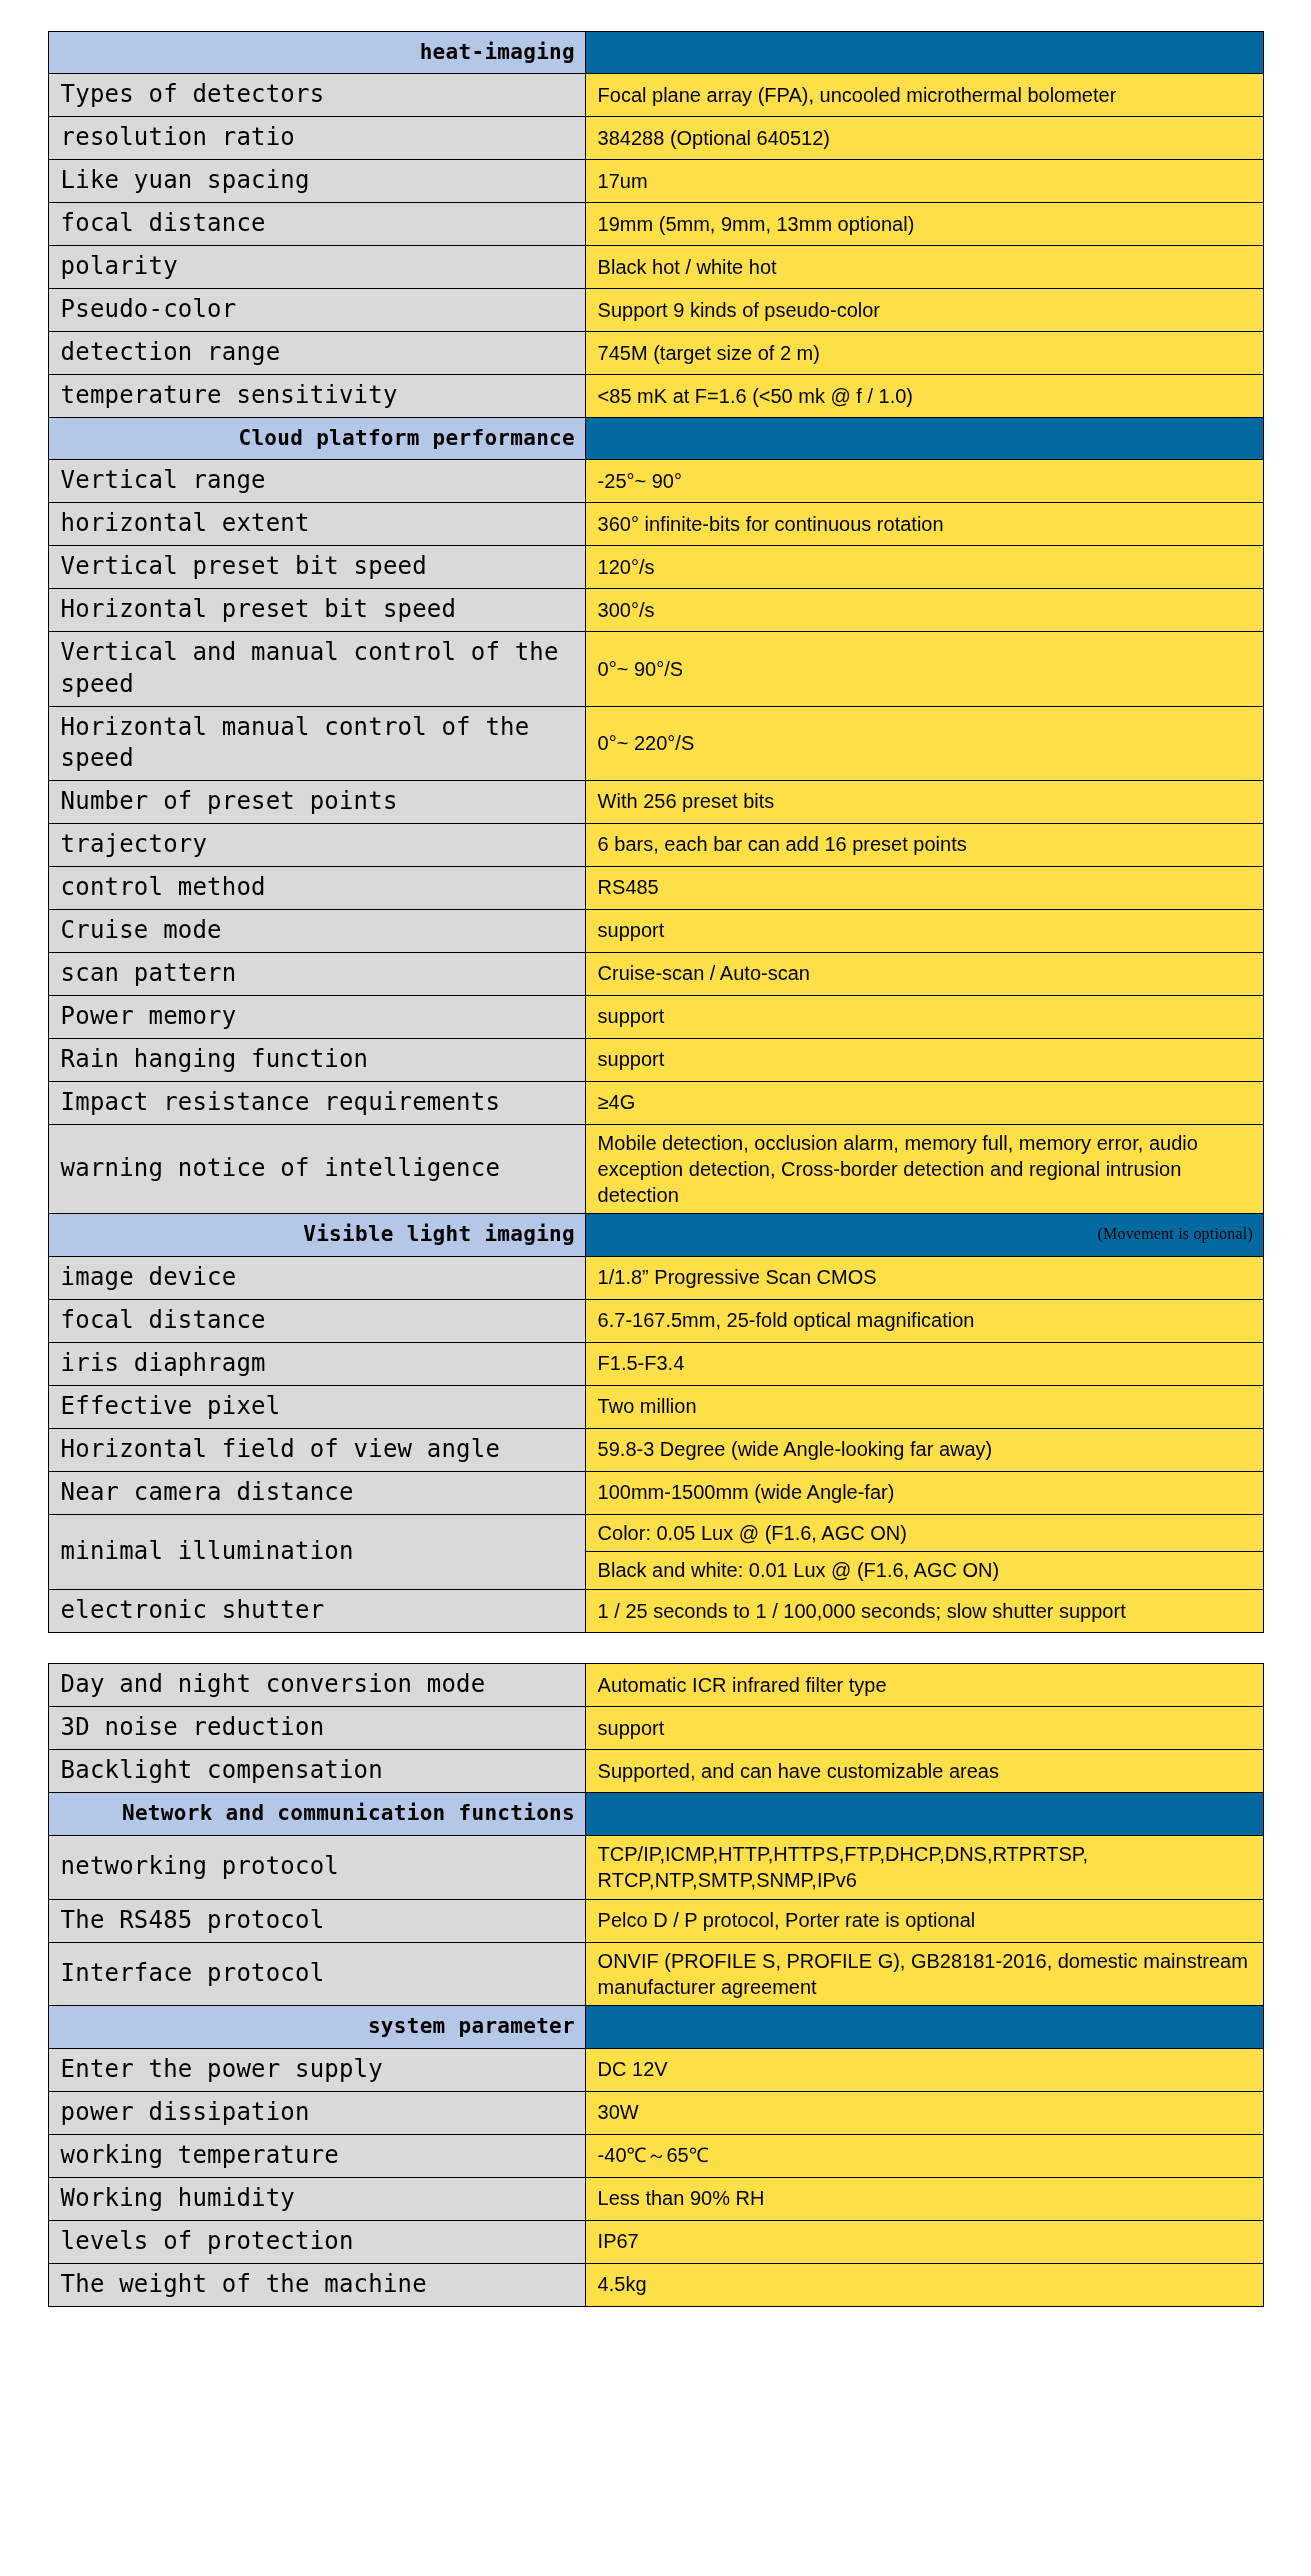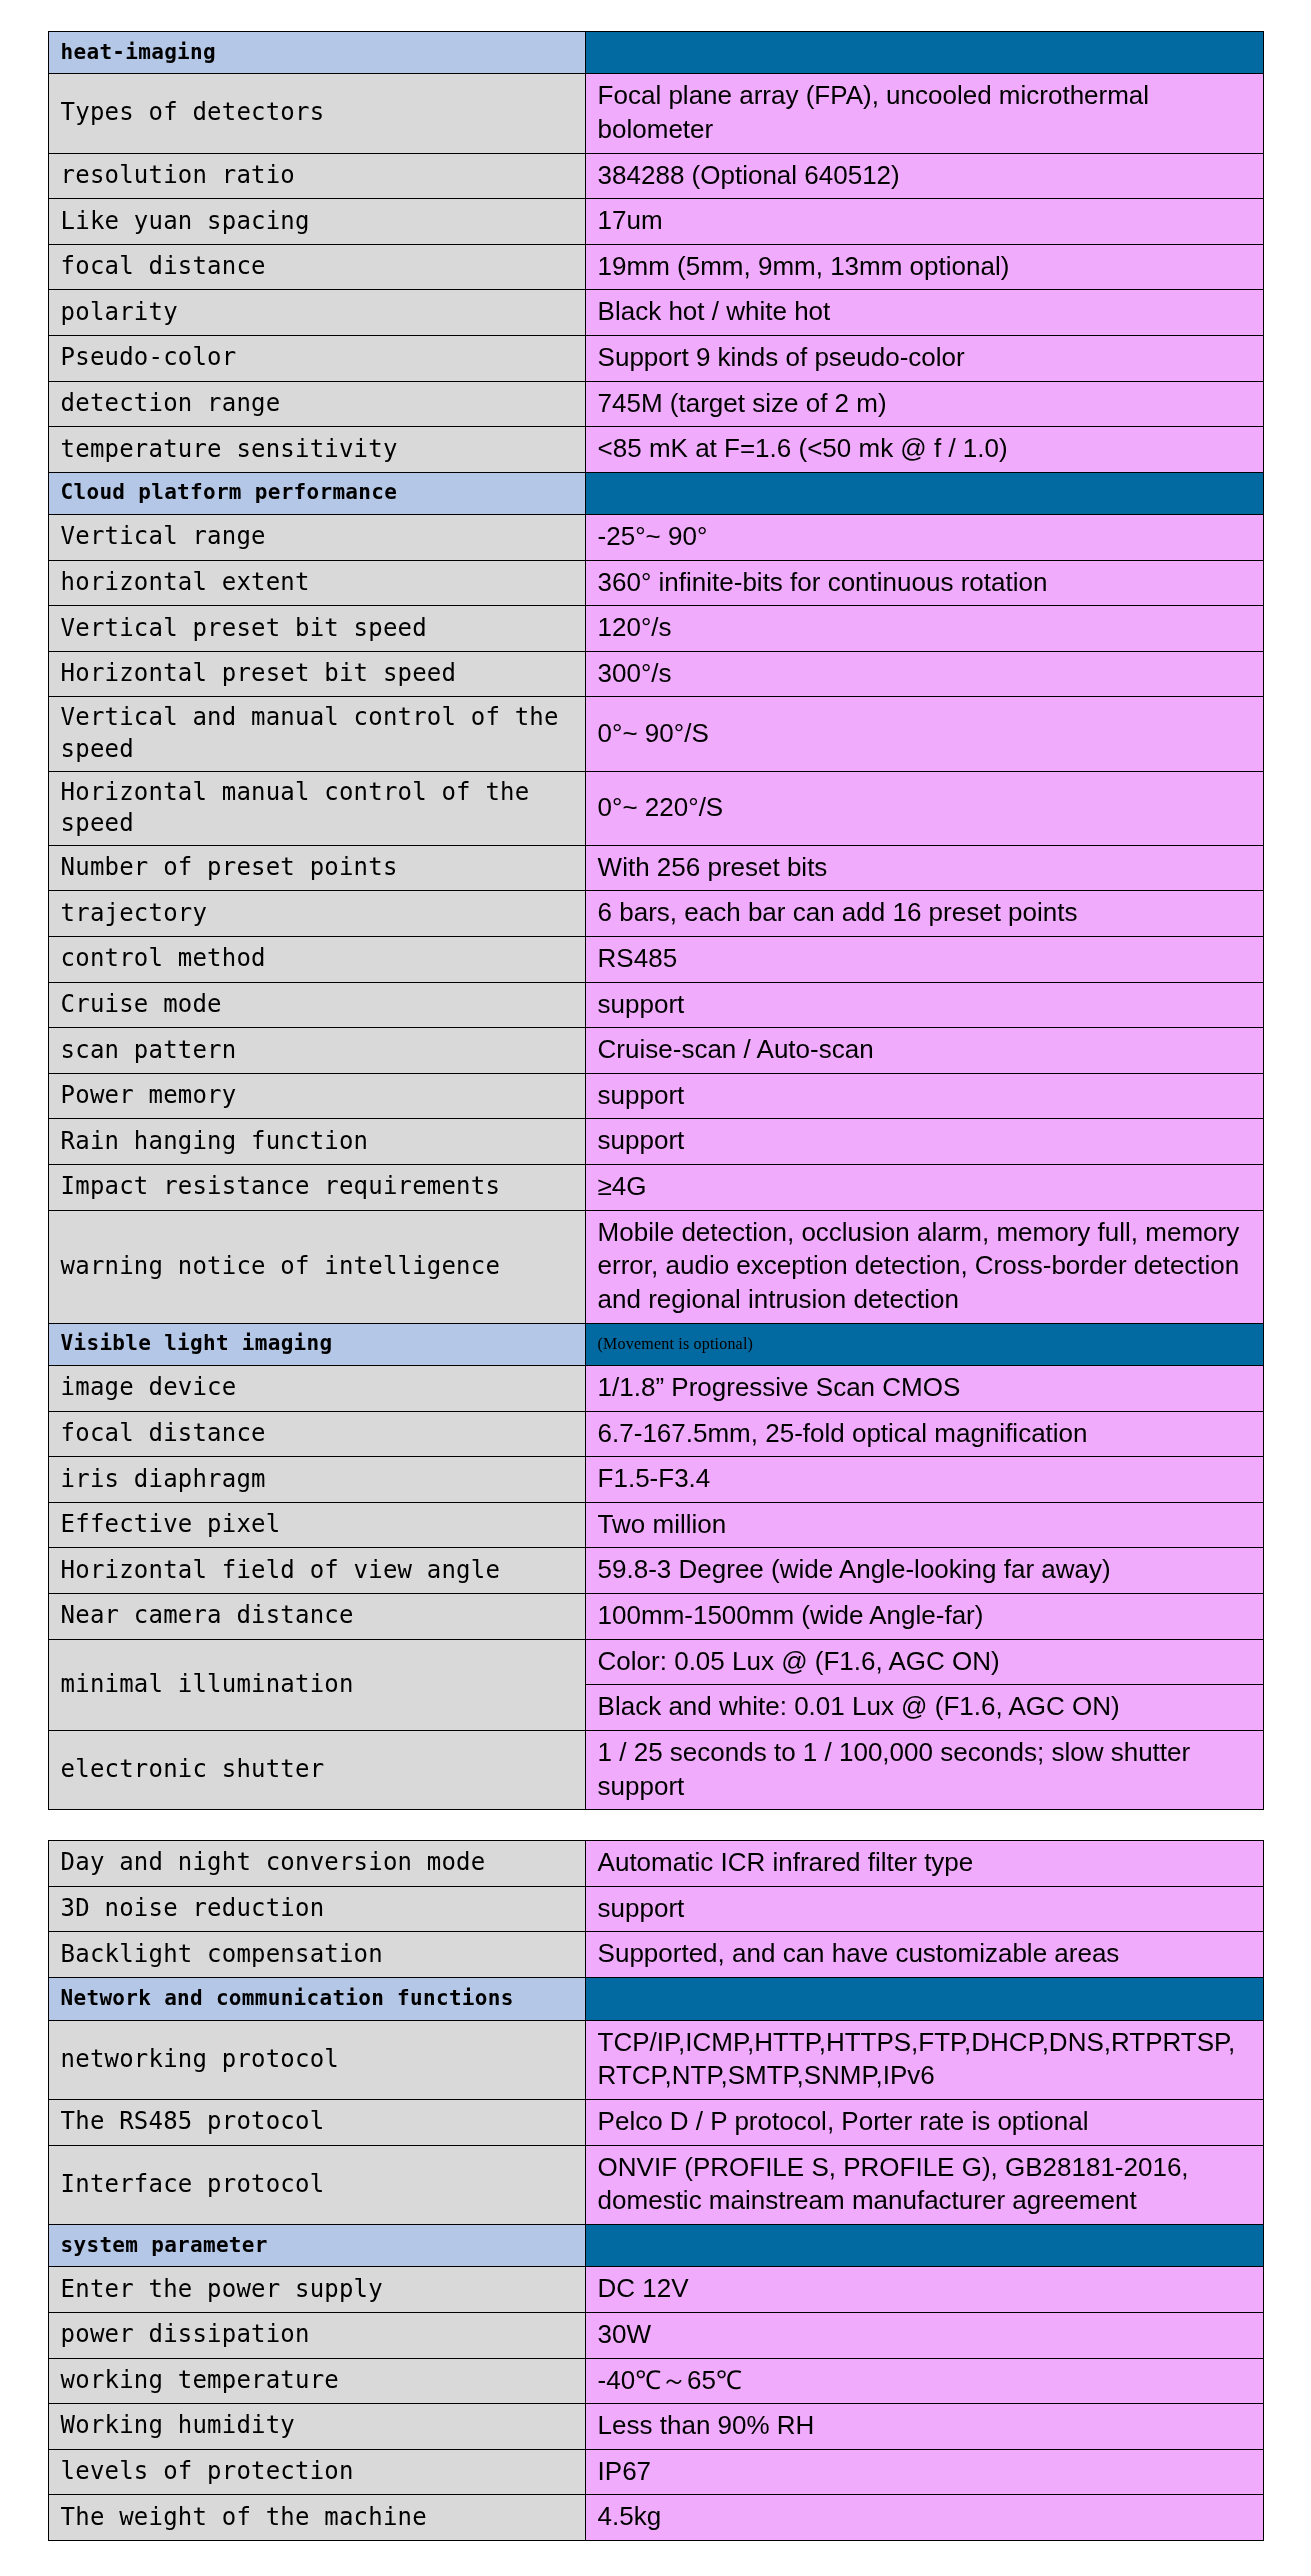"heat-imaging" tr.section td { text-align: none -> right }
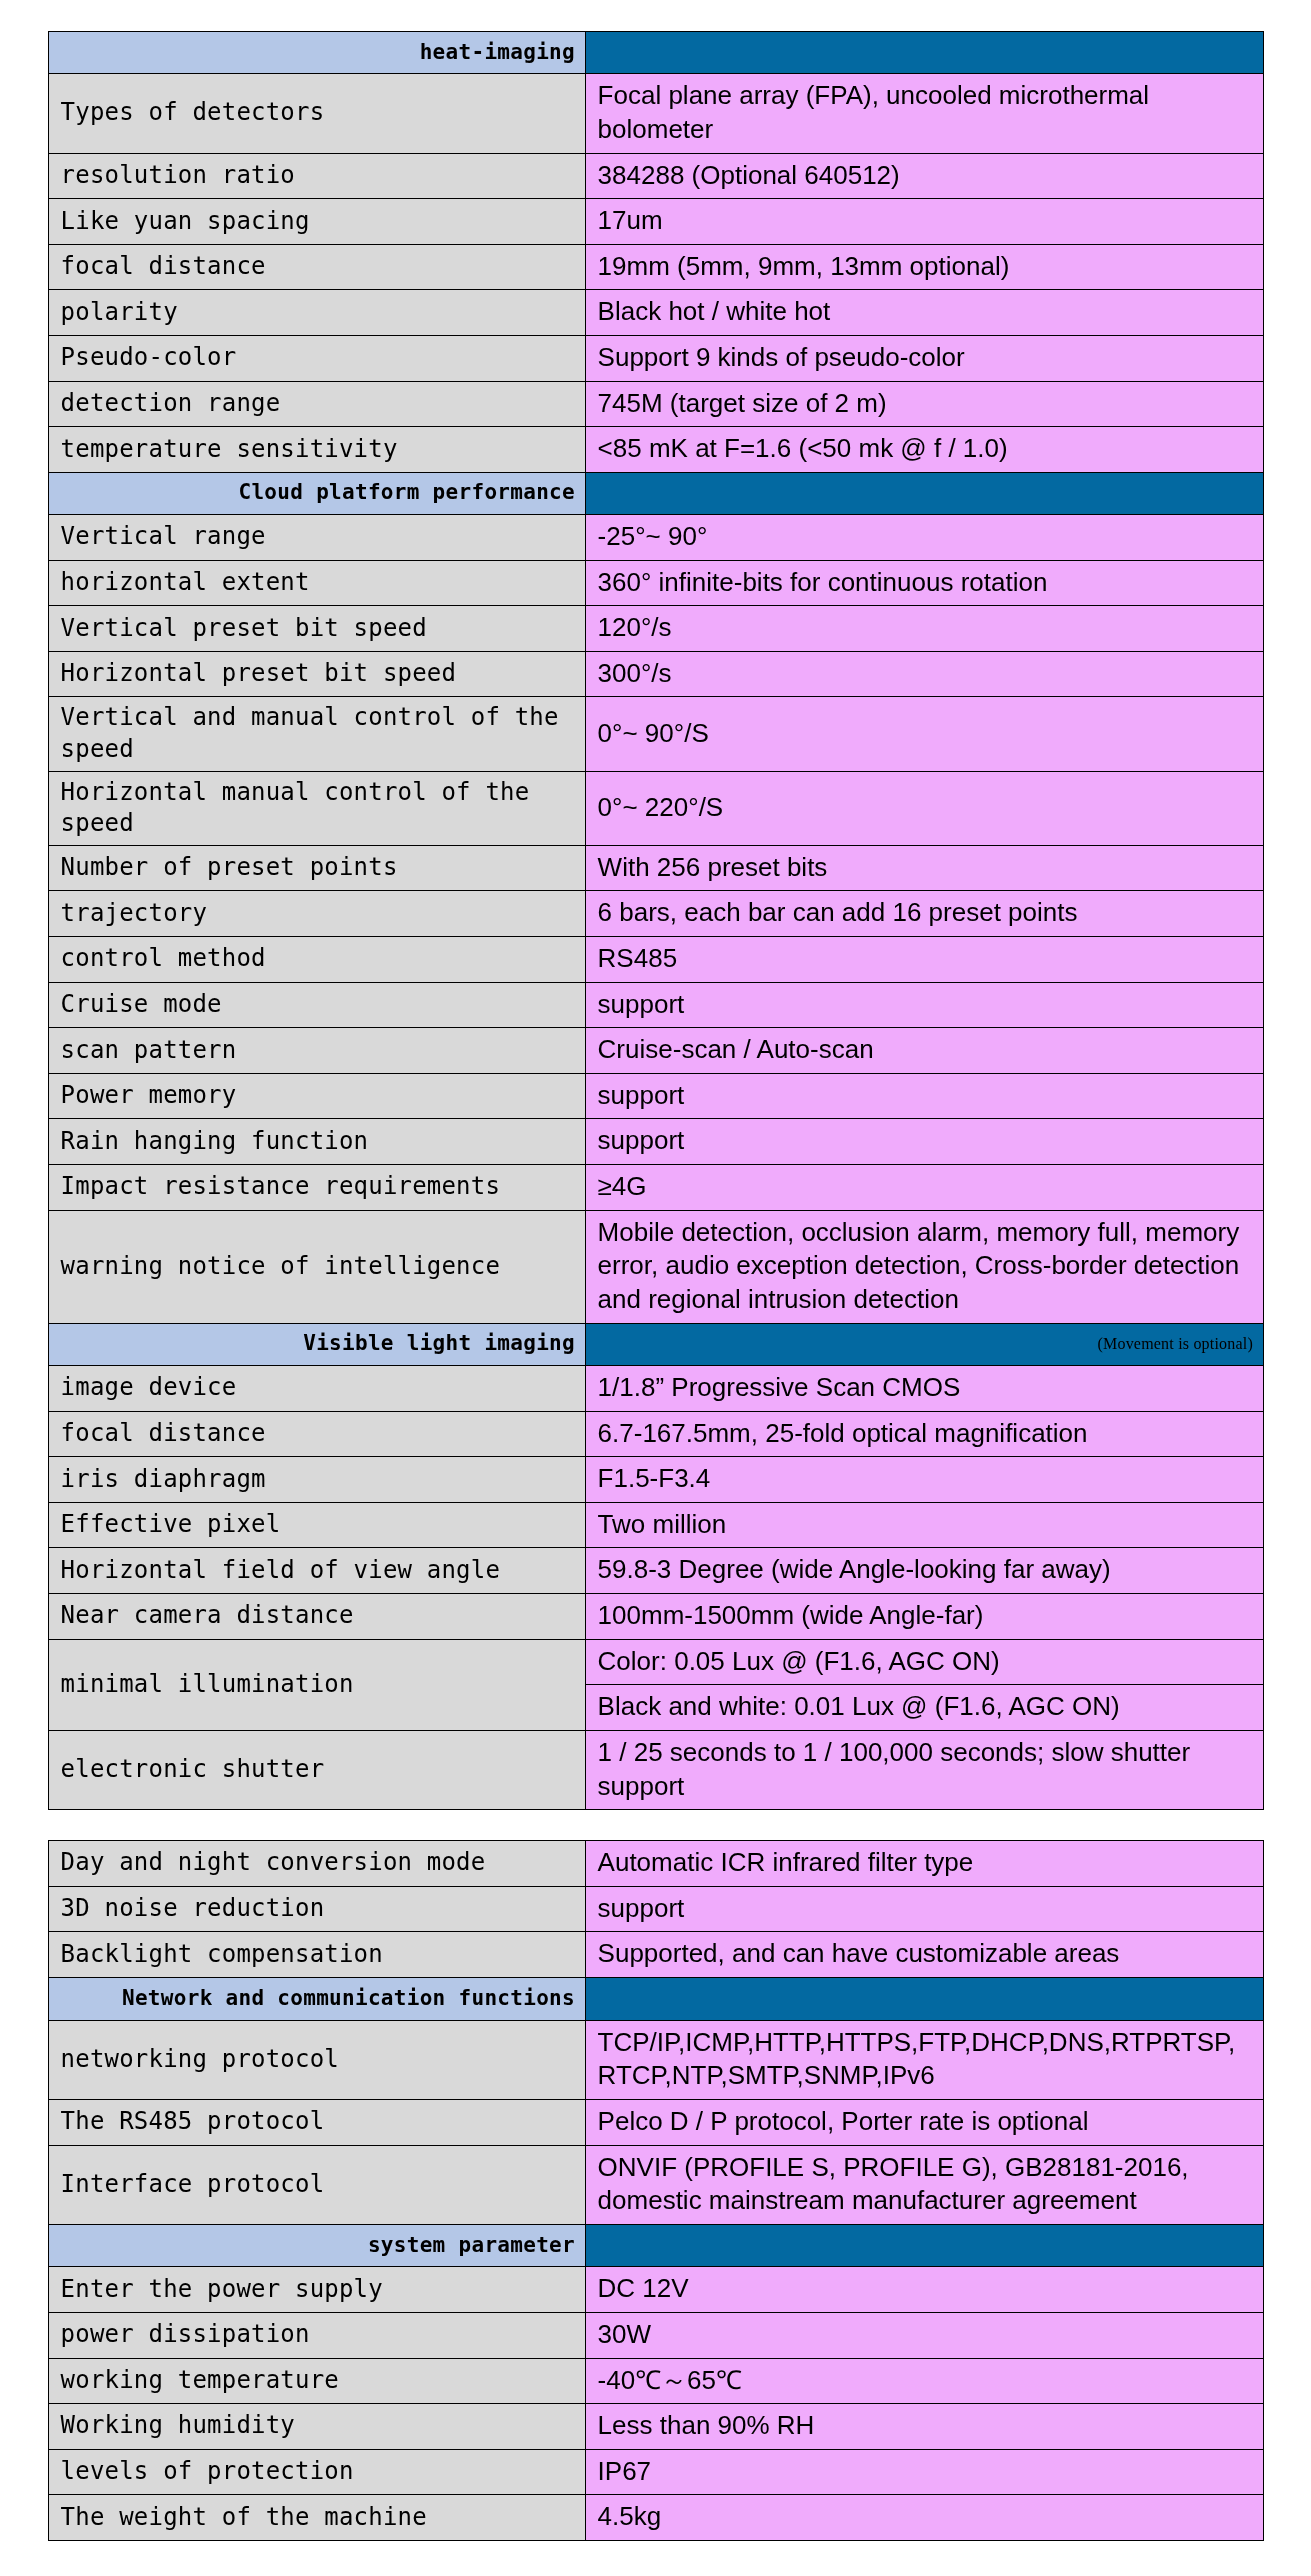"Focal plane array (FPA), uncooled" td.value { background: #f0abfc -> #fde047; font-size: 26px -> 20px }
